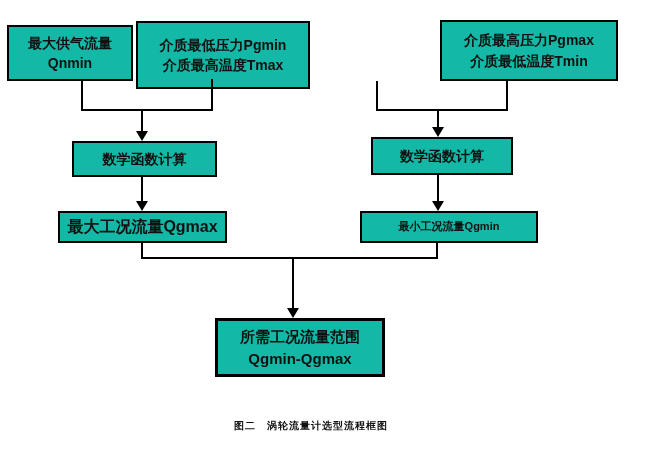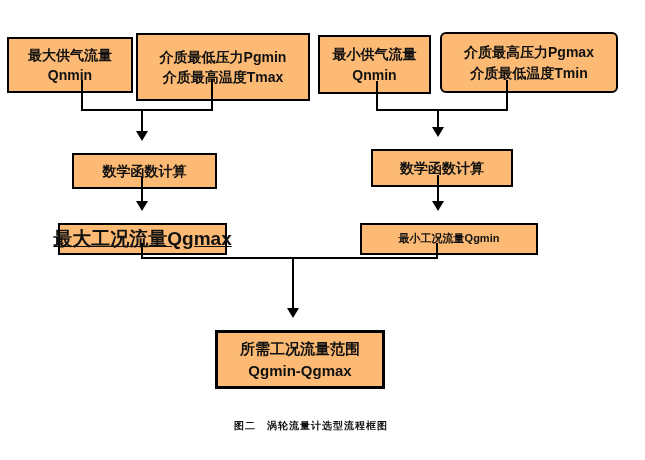"最大供气流量" .box { background: #fdba74 -> #14b8a6; margin-top: 12px -> none }
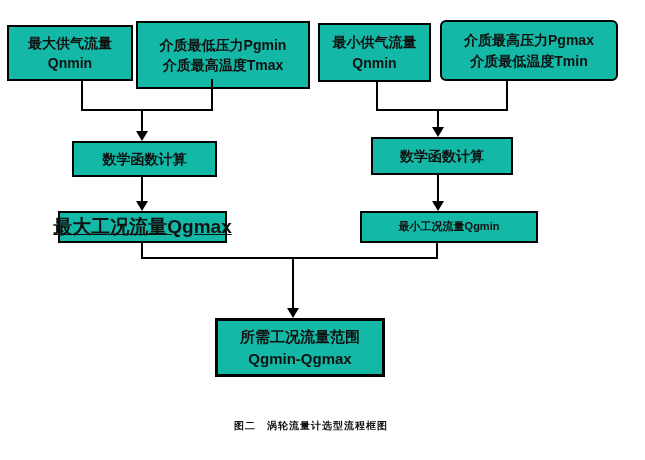"最小供气流量" div.box { html: <div> <div>最小供气流量</div> <div>Qnmin</div> </div> -> none }
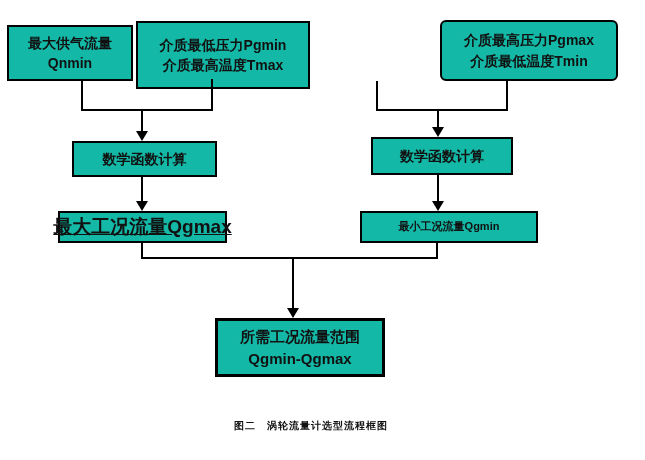"介质最高压力Pgmax" #b4 { border-radius: 6px -> none }
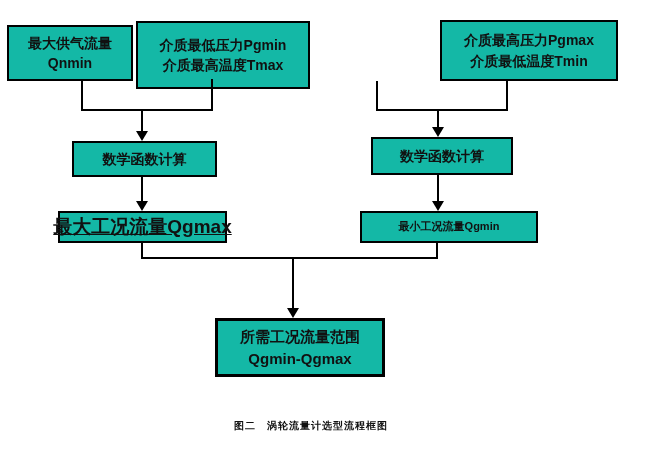"最大工况流量Qgmax" #qgmax { font-size: 19px -> 16px; text-decoration: underline -> none }
